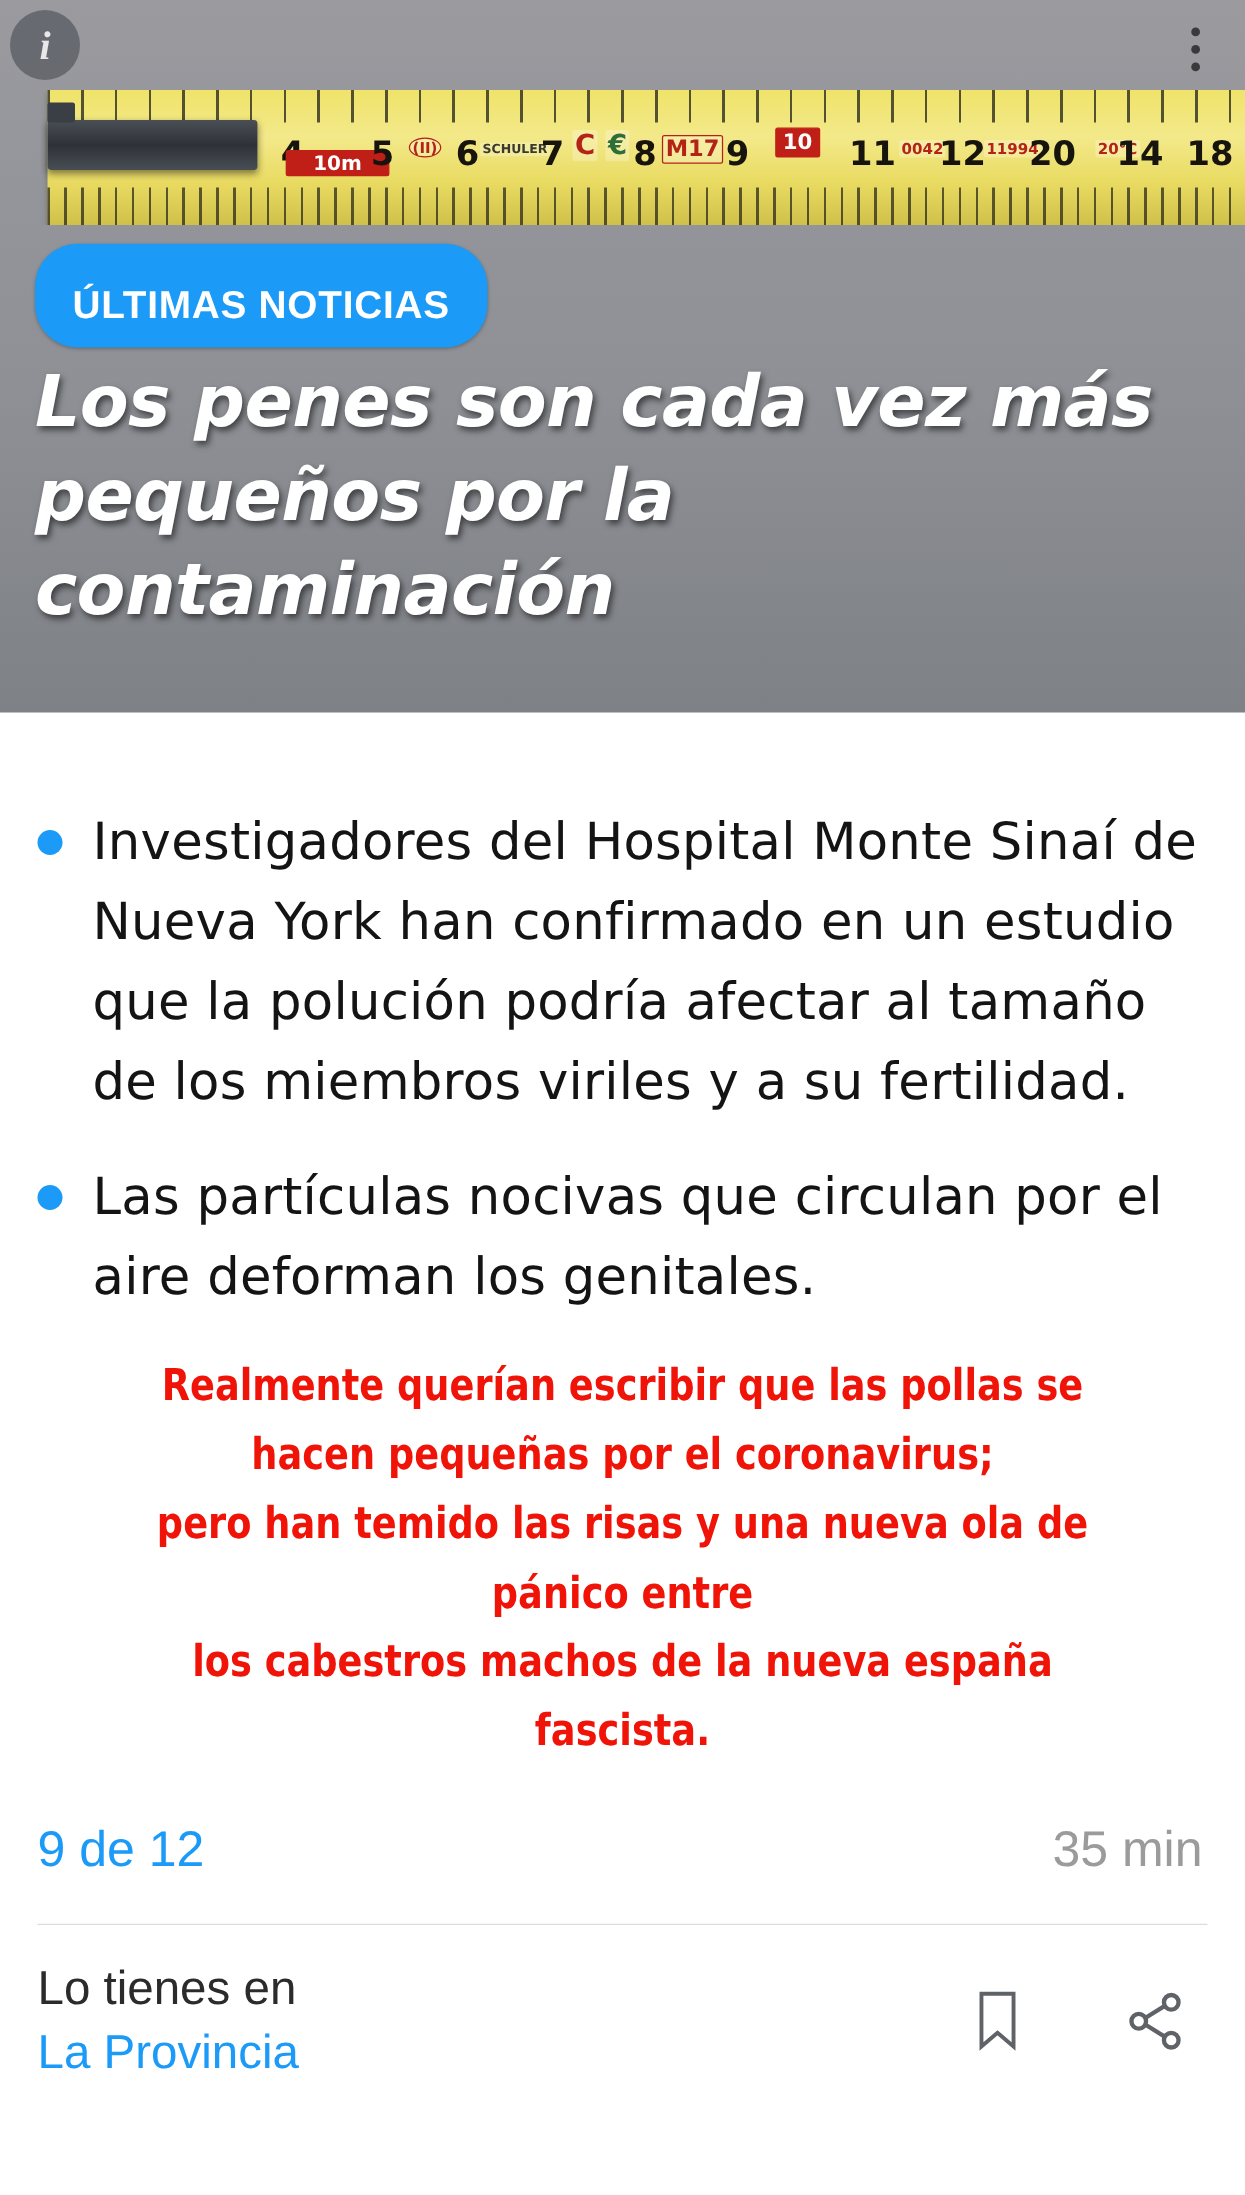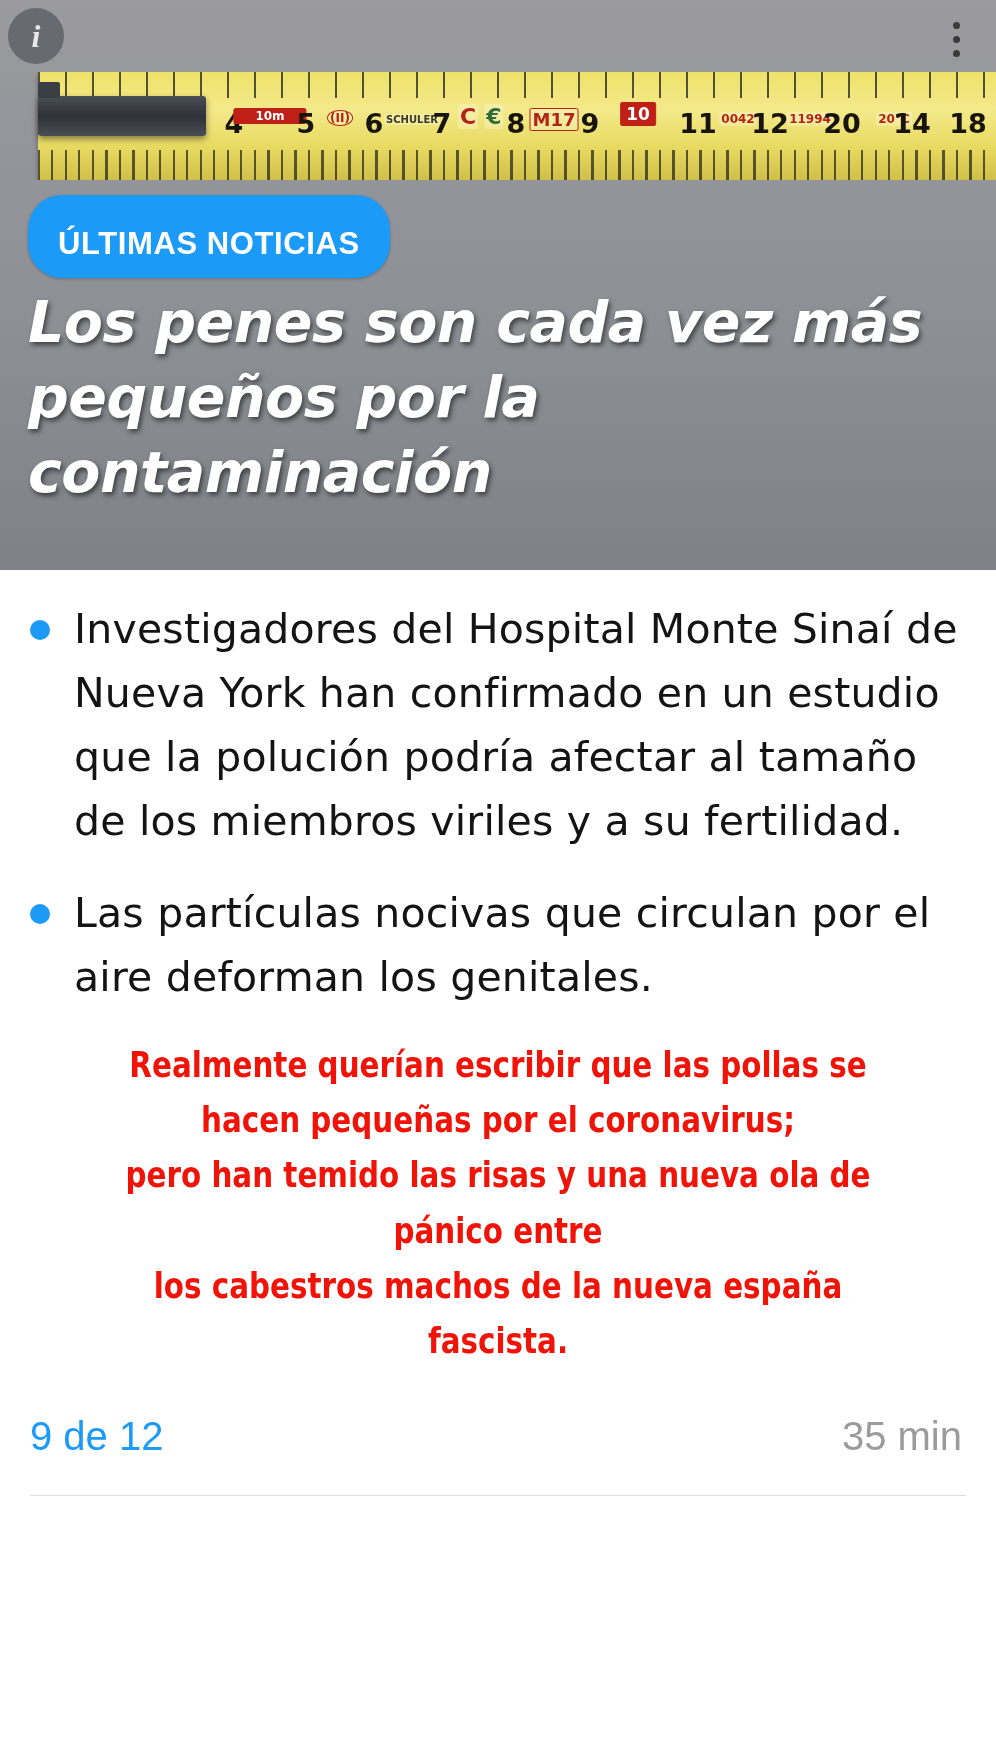"10m" span.tape-badge { font-size: 12px -> 16px; top: 8px -> 20px }
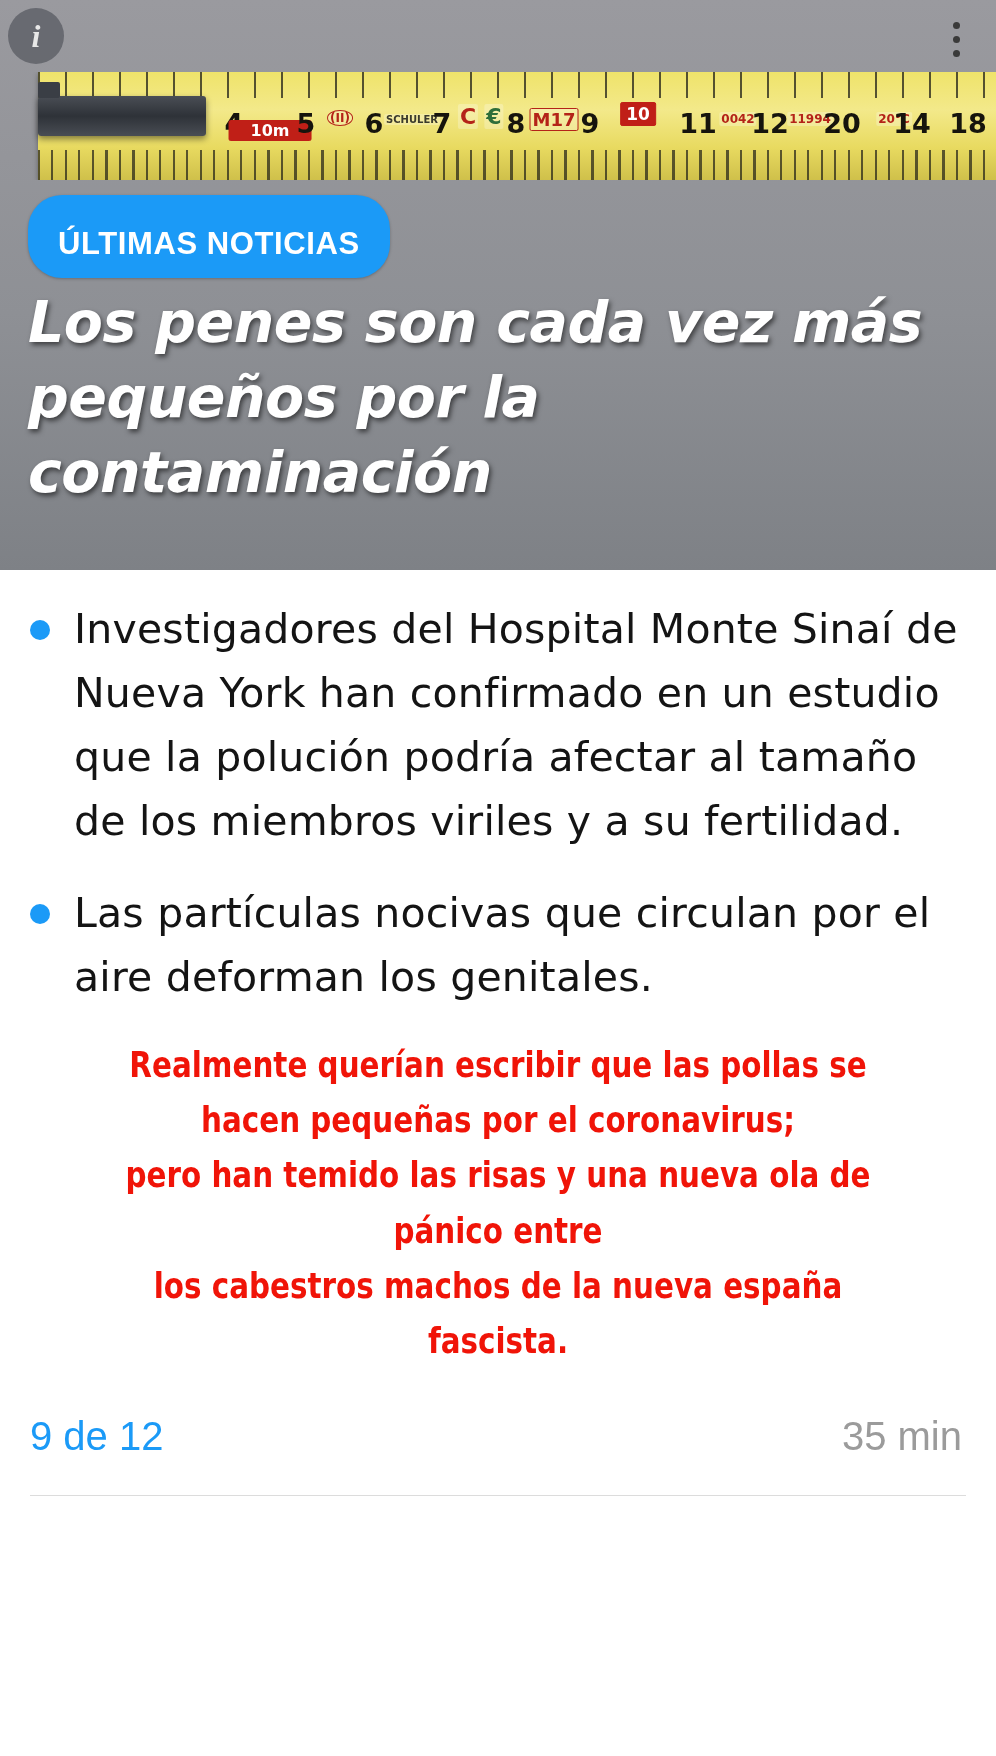"Investigadores del Hospital Monte Sinaí" .bullets { margin-top: none -> 44px }
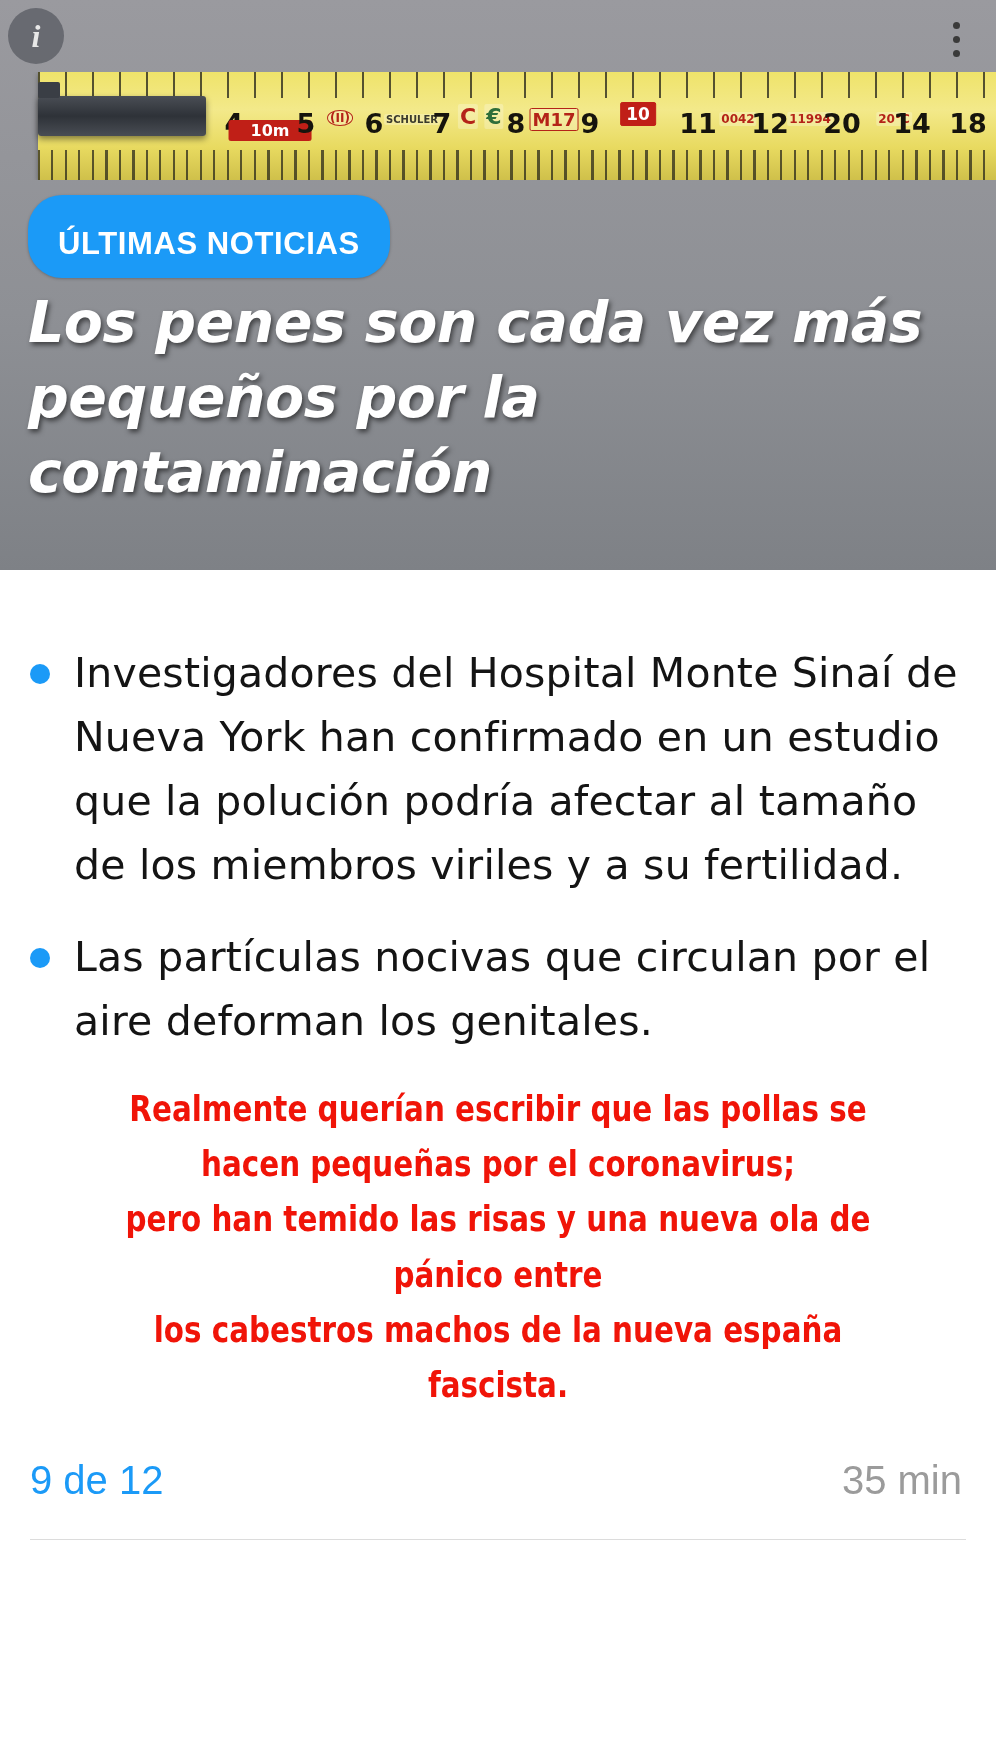"Lo tienes en" div.footer { html: none -> <div> <div> <span>Lo tienes en</span> <span>La Provincia</span> </div> <div> <span> <svg> <path></path> </svg> </span> <span> <svg> <circle></circle> <circle></circle> <circle></circle> <line></line> <line></line> </svg> </span> </div> </div> }
